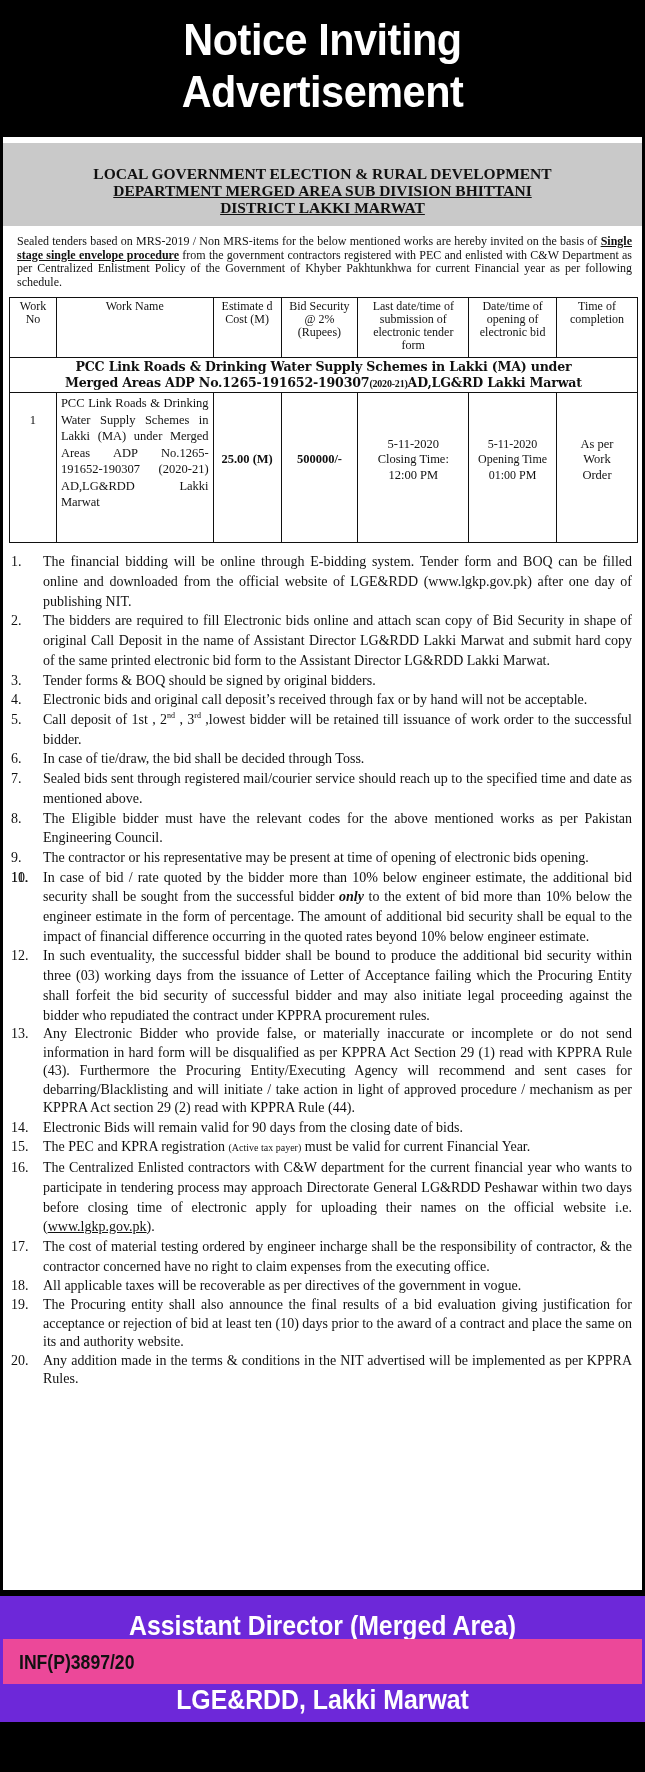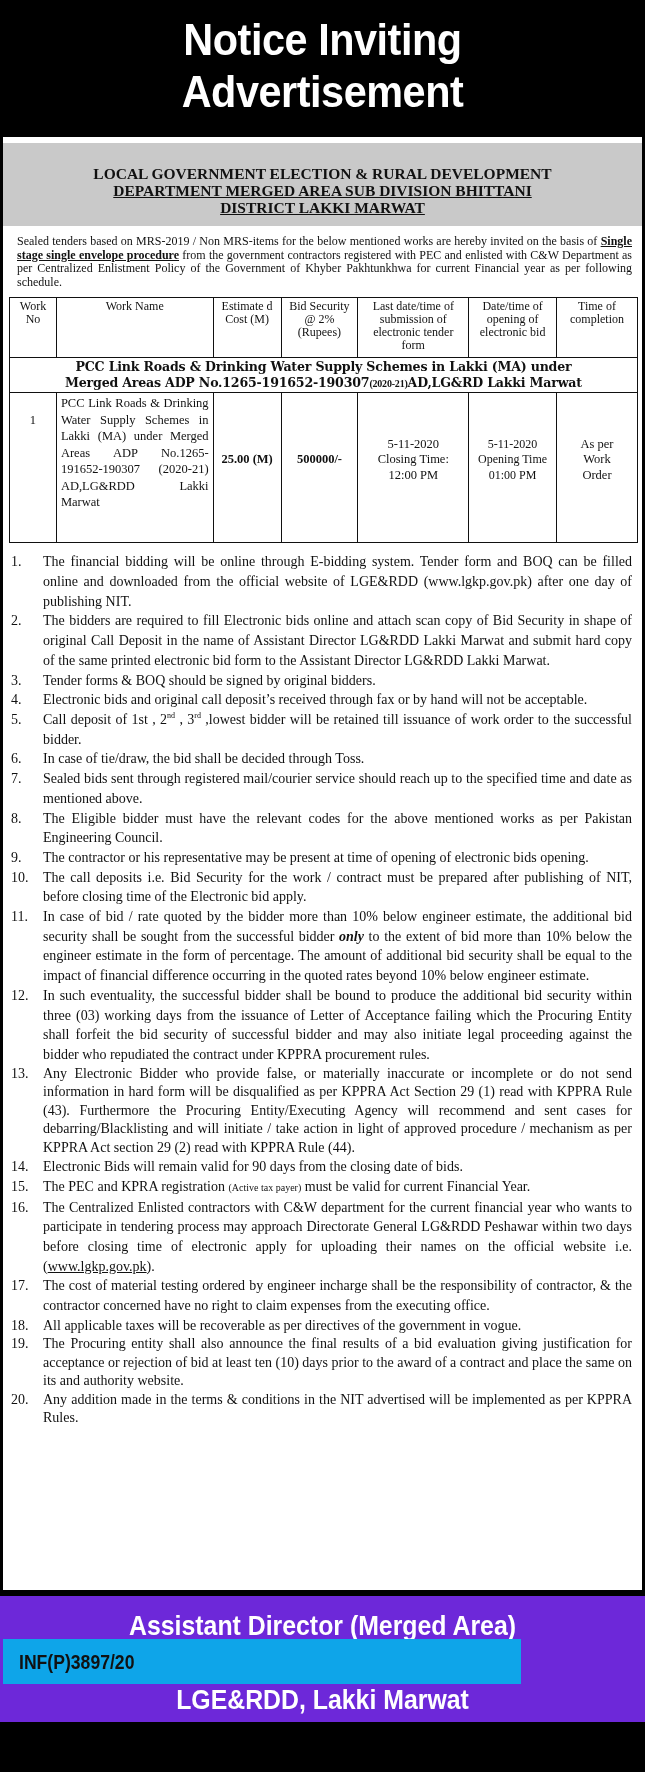"The call deposits i.e. Bid" span { html: <span>The call deposits i.e. Bid Security for the work / contract must be prepared after publishing of NIT, before closing time of the Electronic bid apply.</span> -> none }
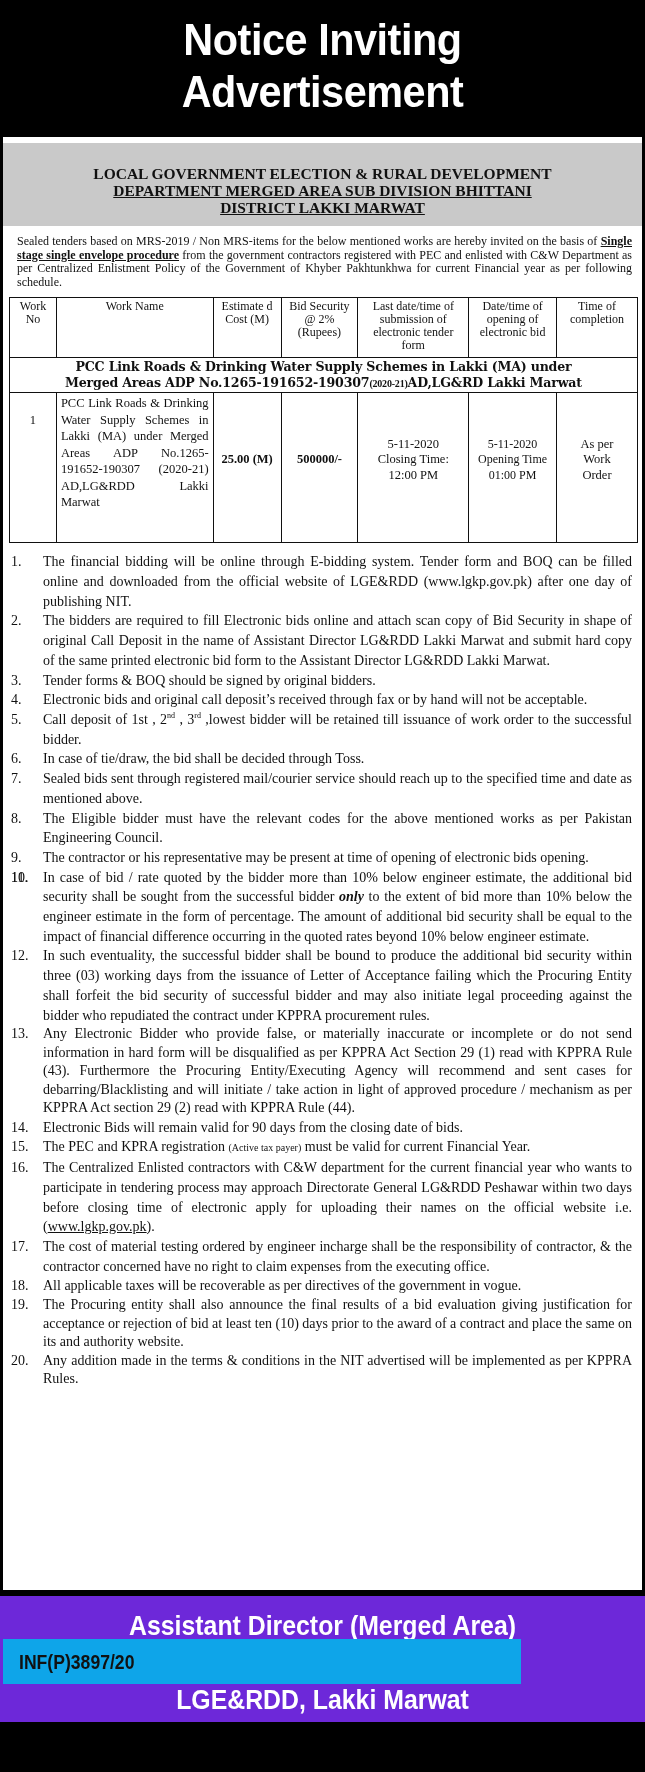"INF(P)3897/20" .footer { background: #0ea5e9 -> #ec4899; width: 518px -> 639px }
